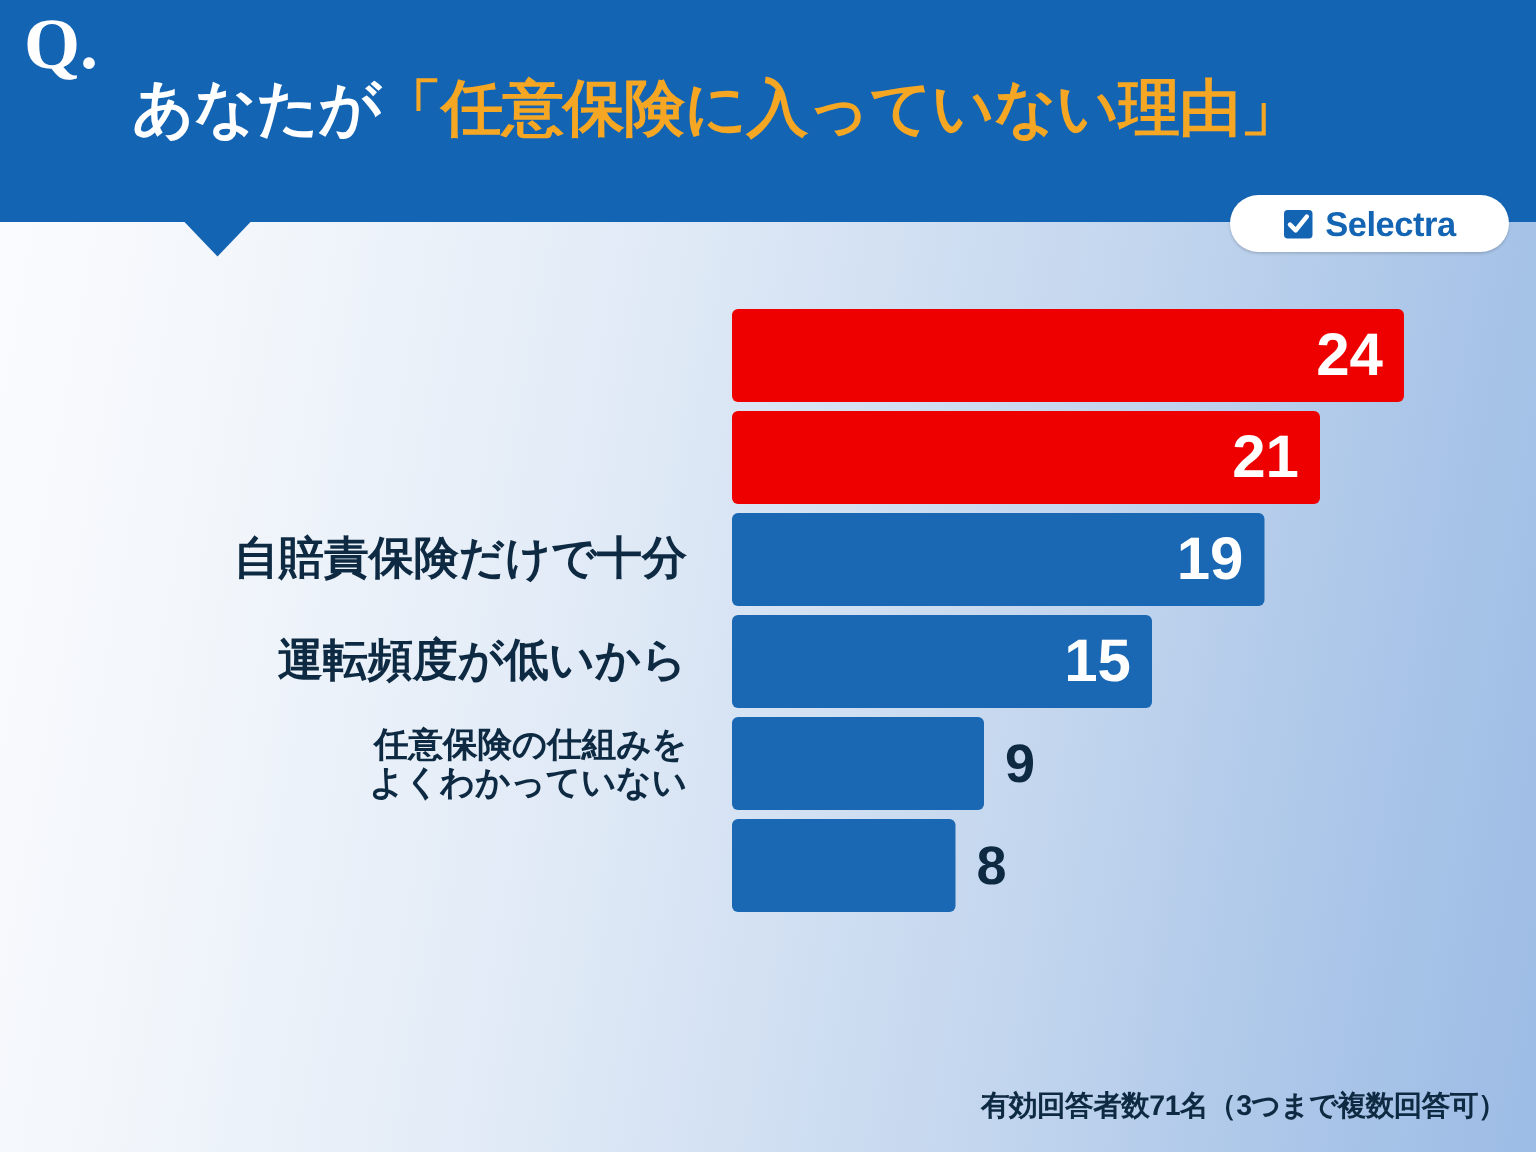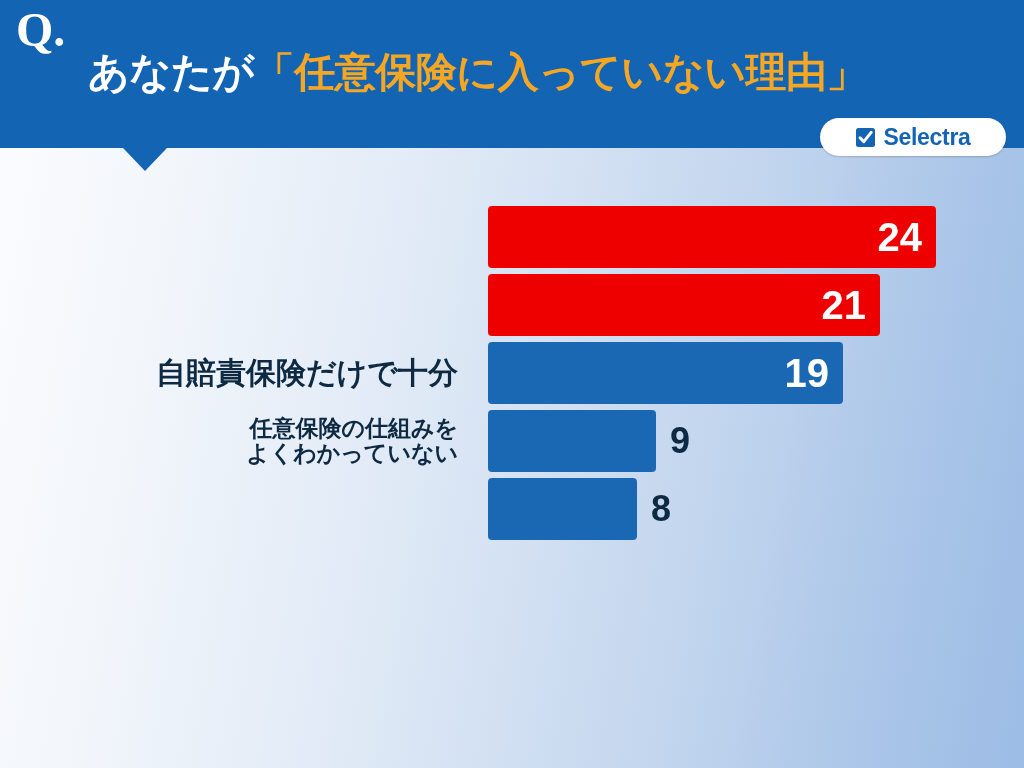"Selectra" #logo-pill { top: 118px -> 130px }
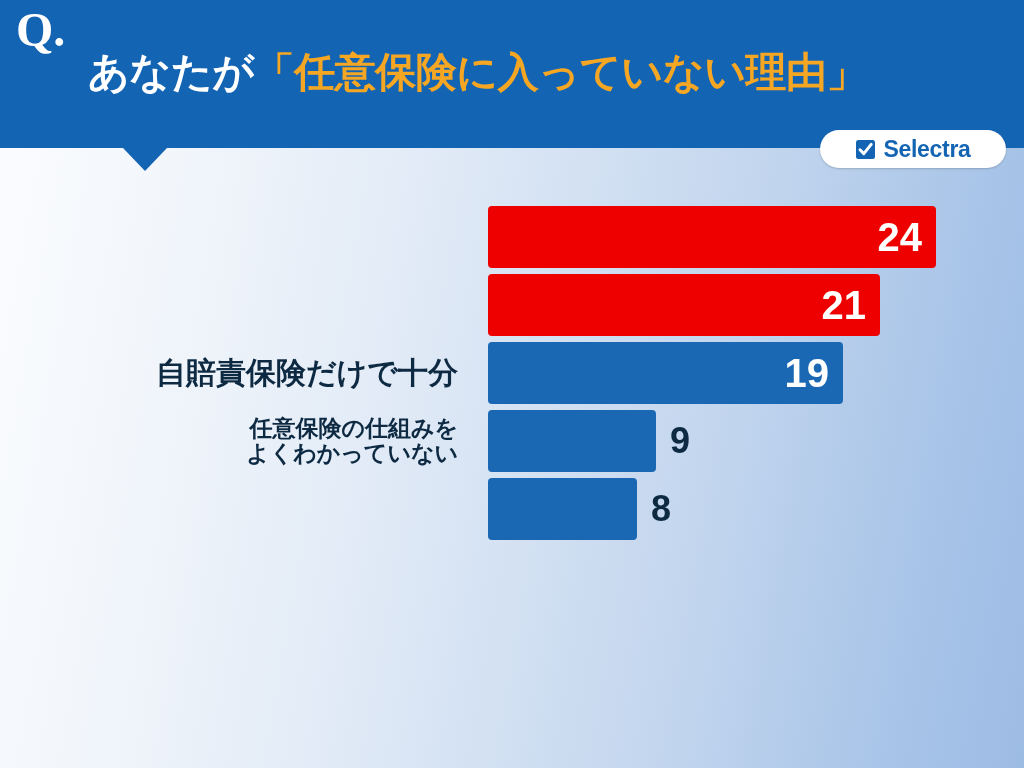"運転頻度が低いから" div.row { html: none -> <div> <div>運転頻度が低いから</div> <div> <div>15</div> </div> </div> }
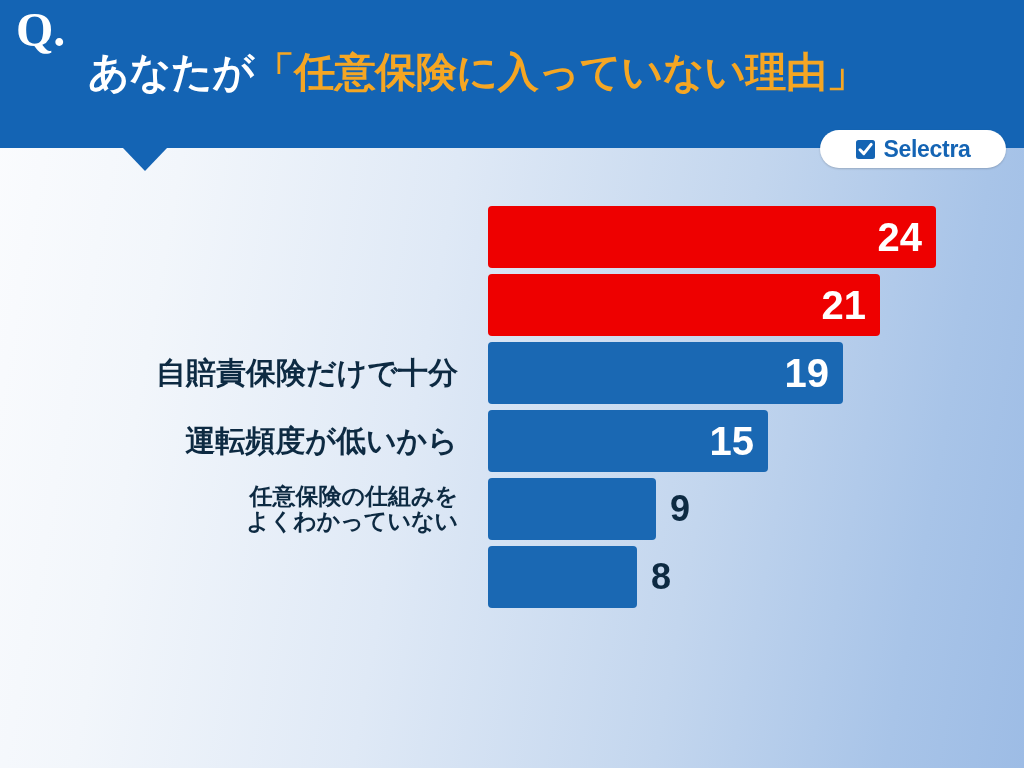"有効回答者数71名（3つまで複数回答可）" div { html: none -> <div>有効回答者数71名（3つまで複数回答可）</div> }
